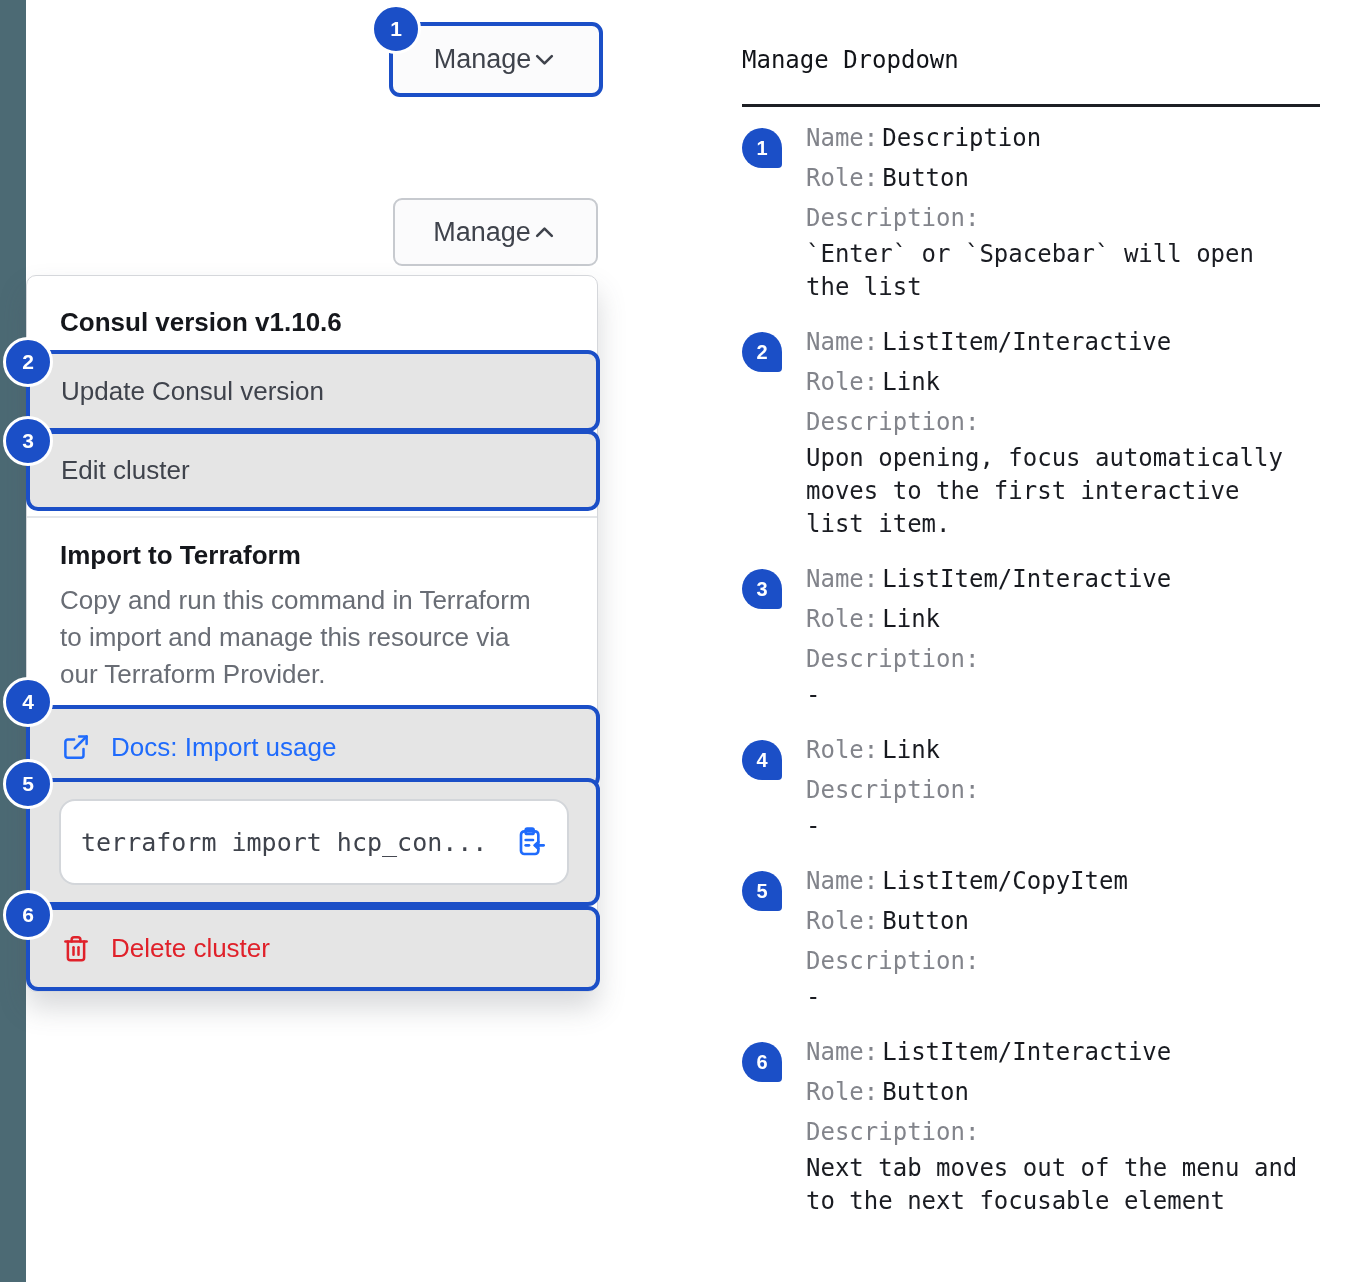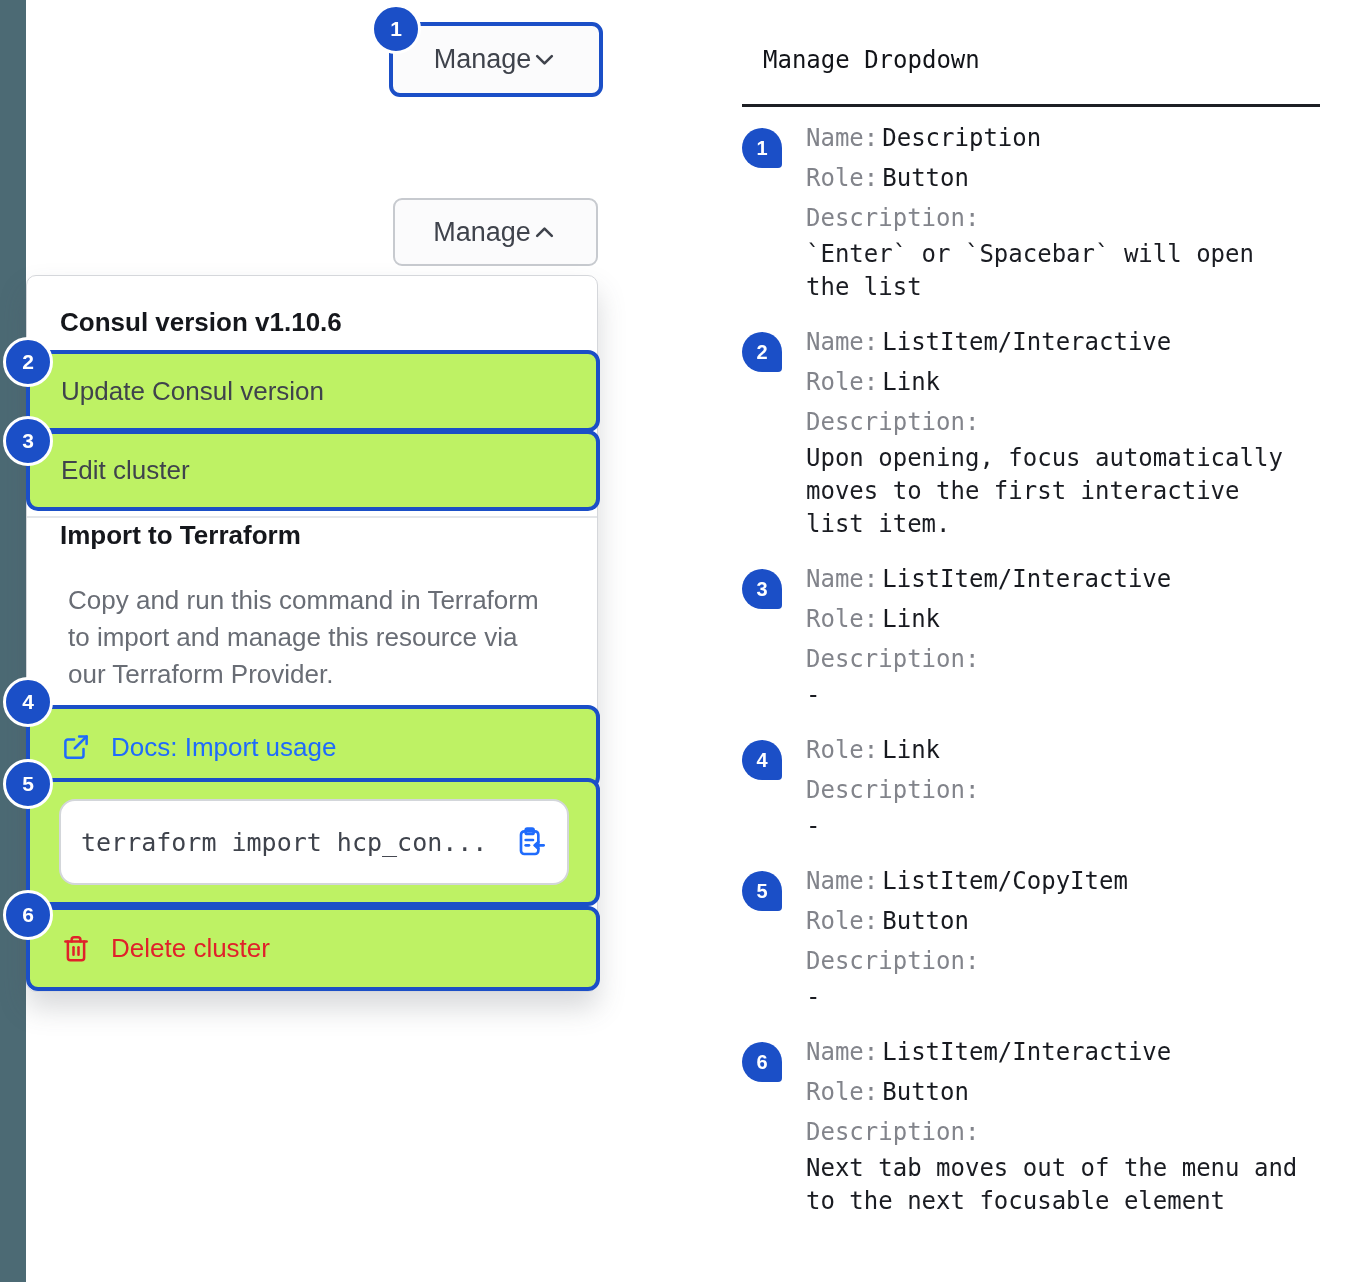"Manage Dropdown" .panel-title { margin-left: 21px -> none }
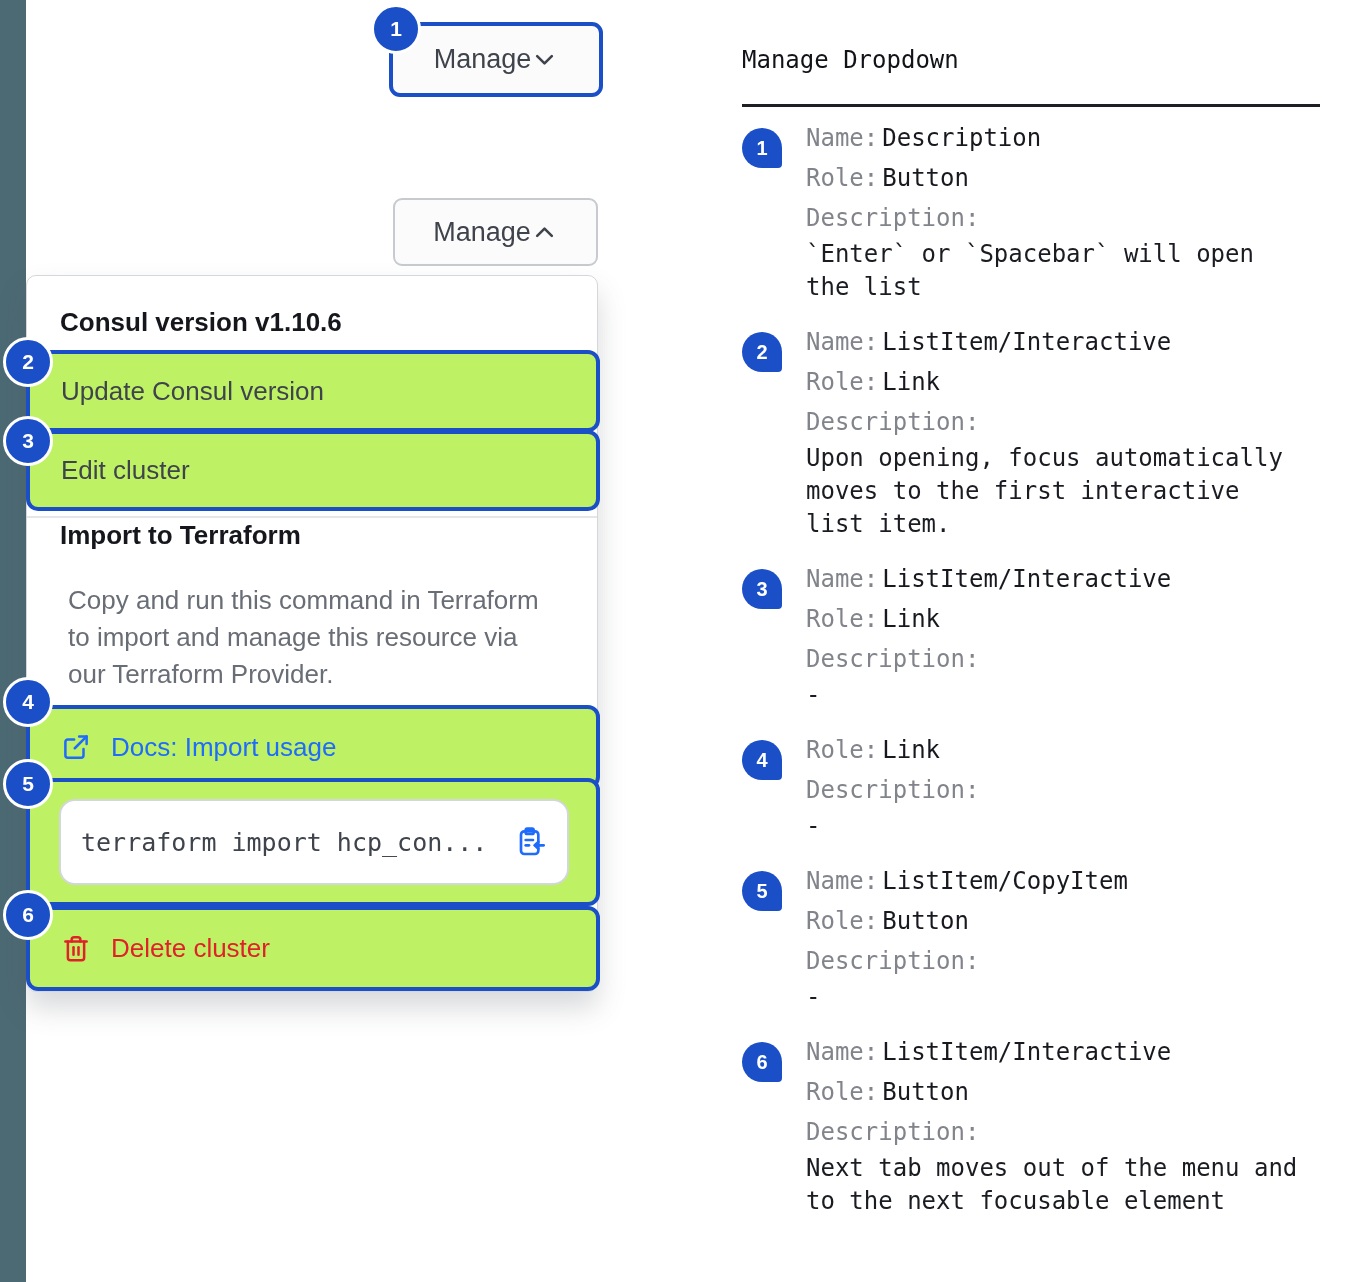"Update Consul version" .ann-box { background: #bef264 -> #e5e5e5 }
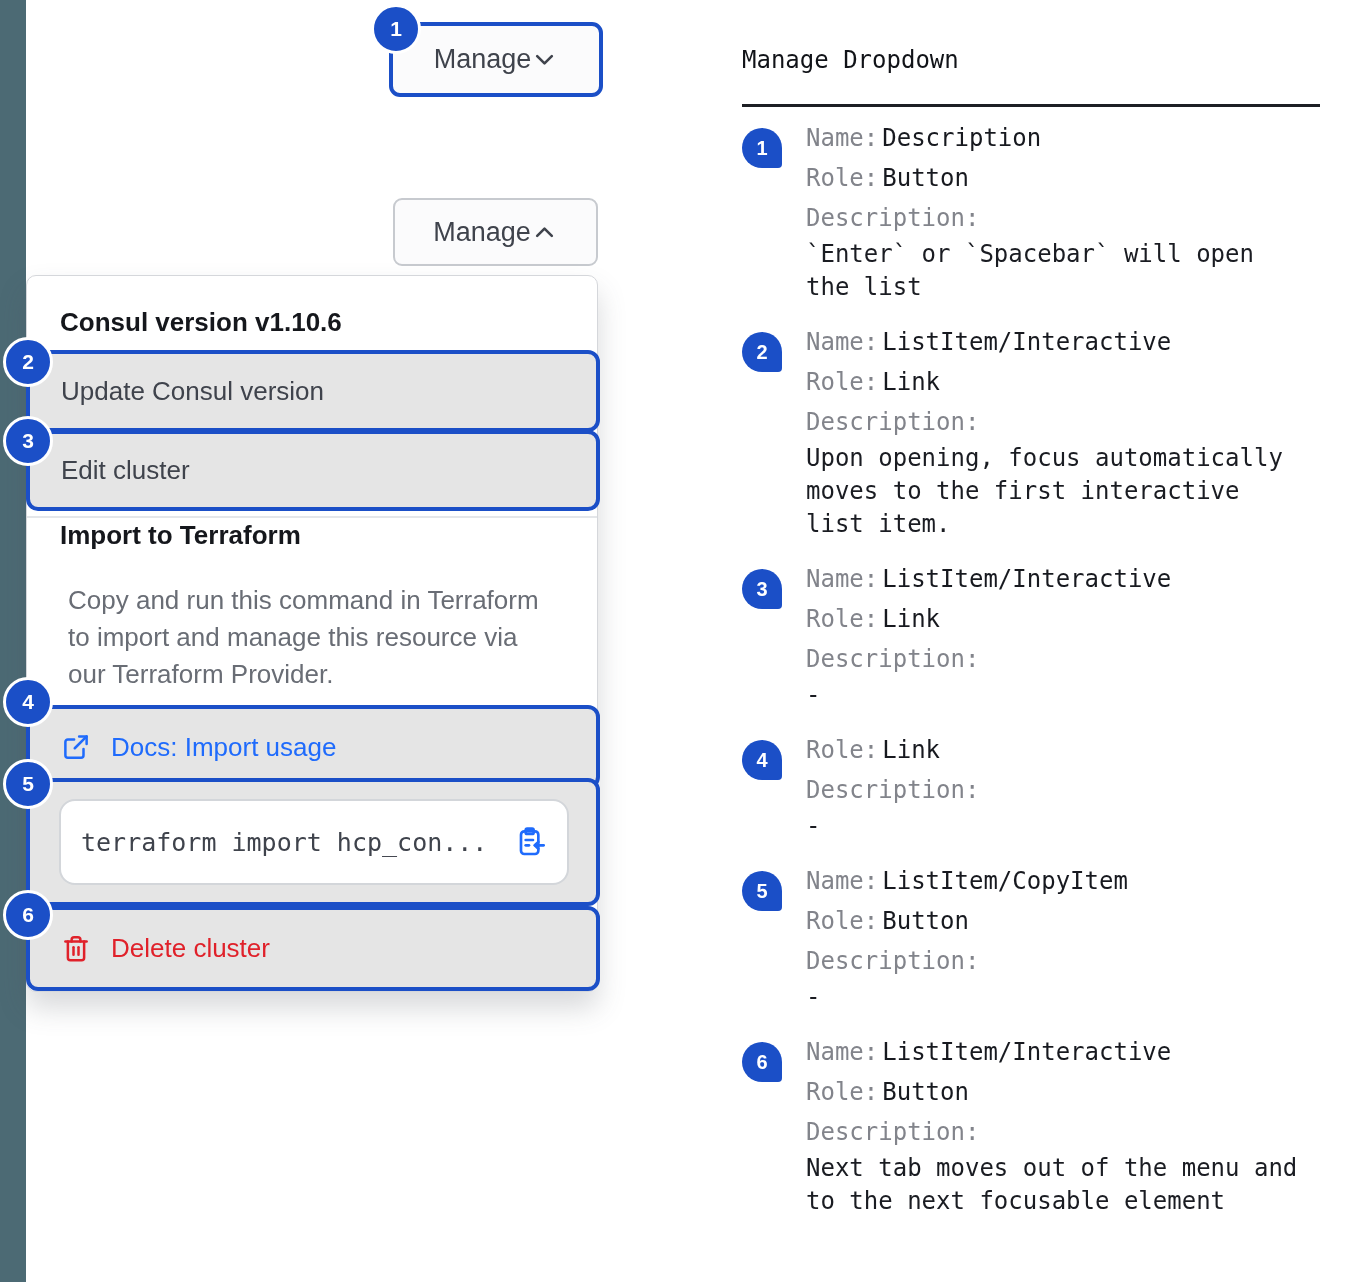"Import to Terraform" div.menu-header { top: 520px -> 540px }
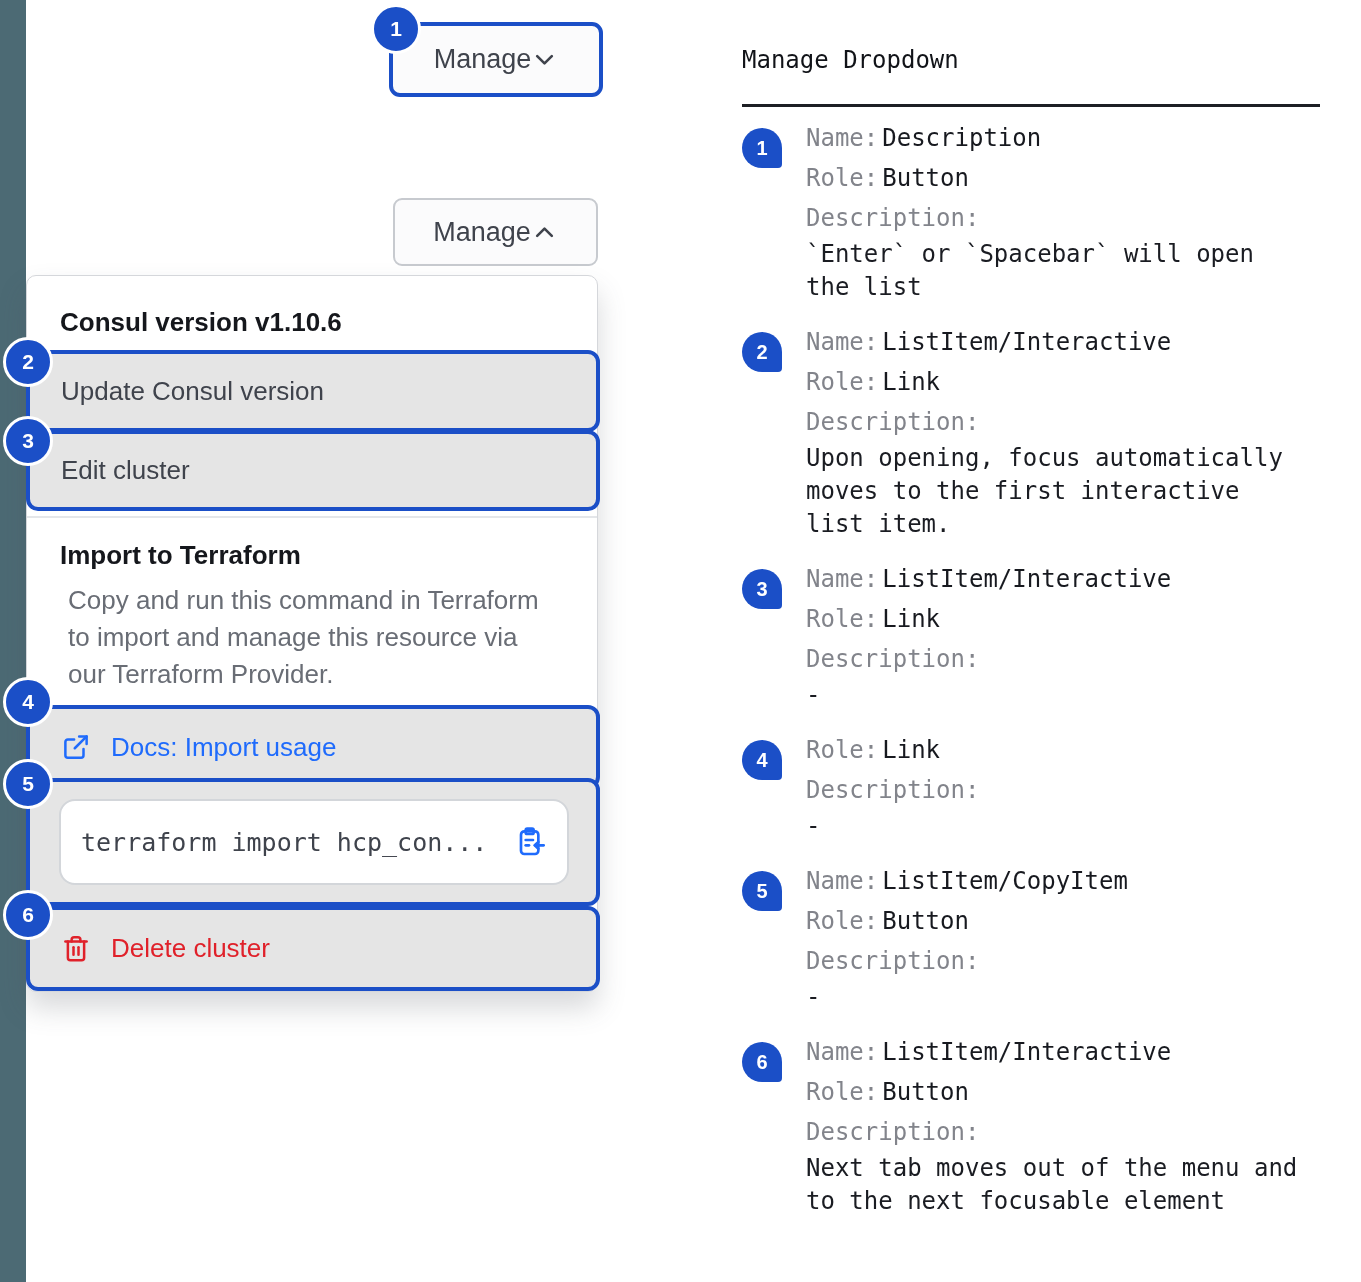"Copy and run this command" .menu-paragraph { left: 68px -> 60px }
